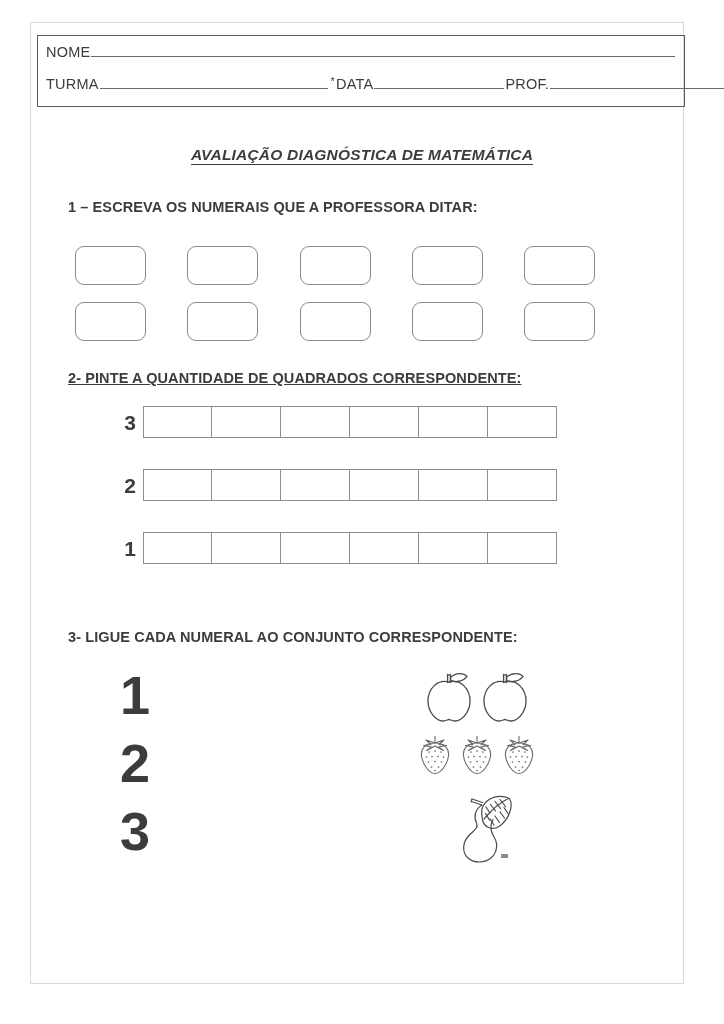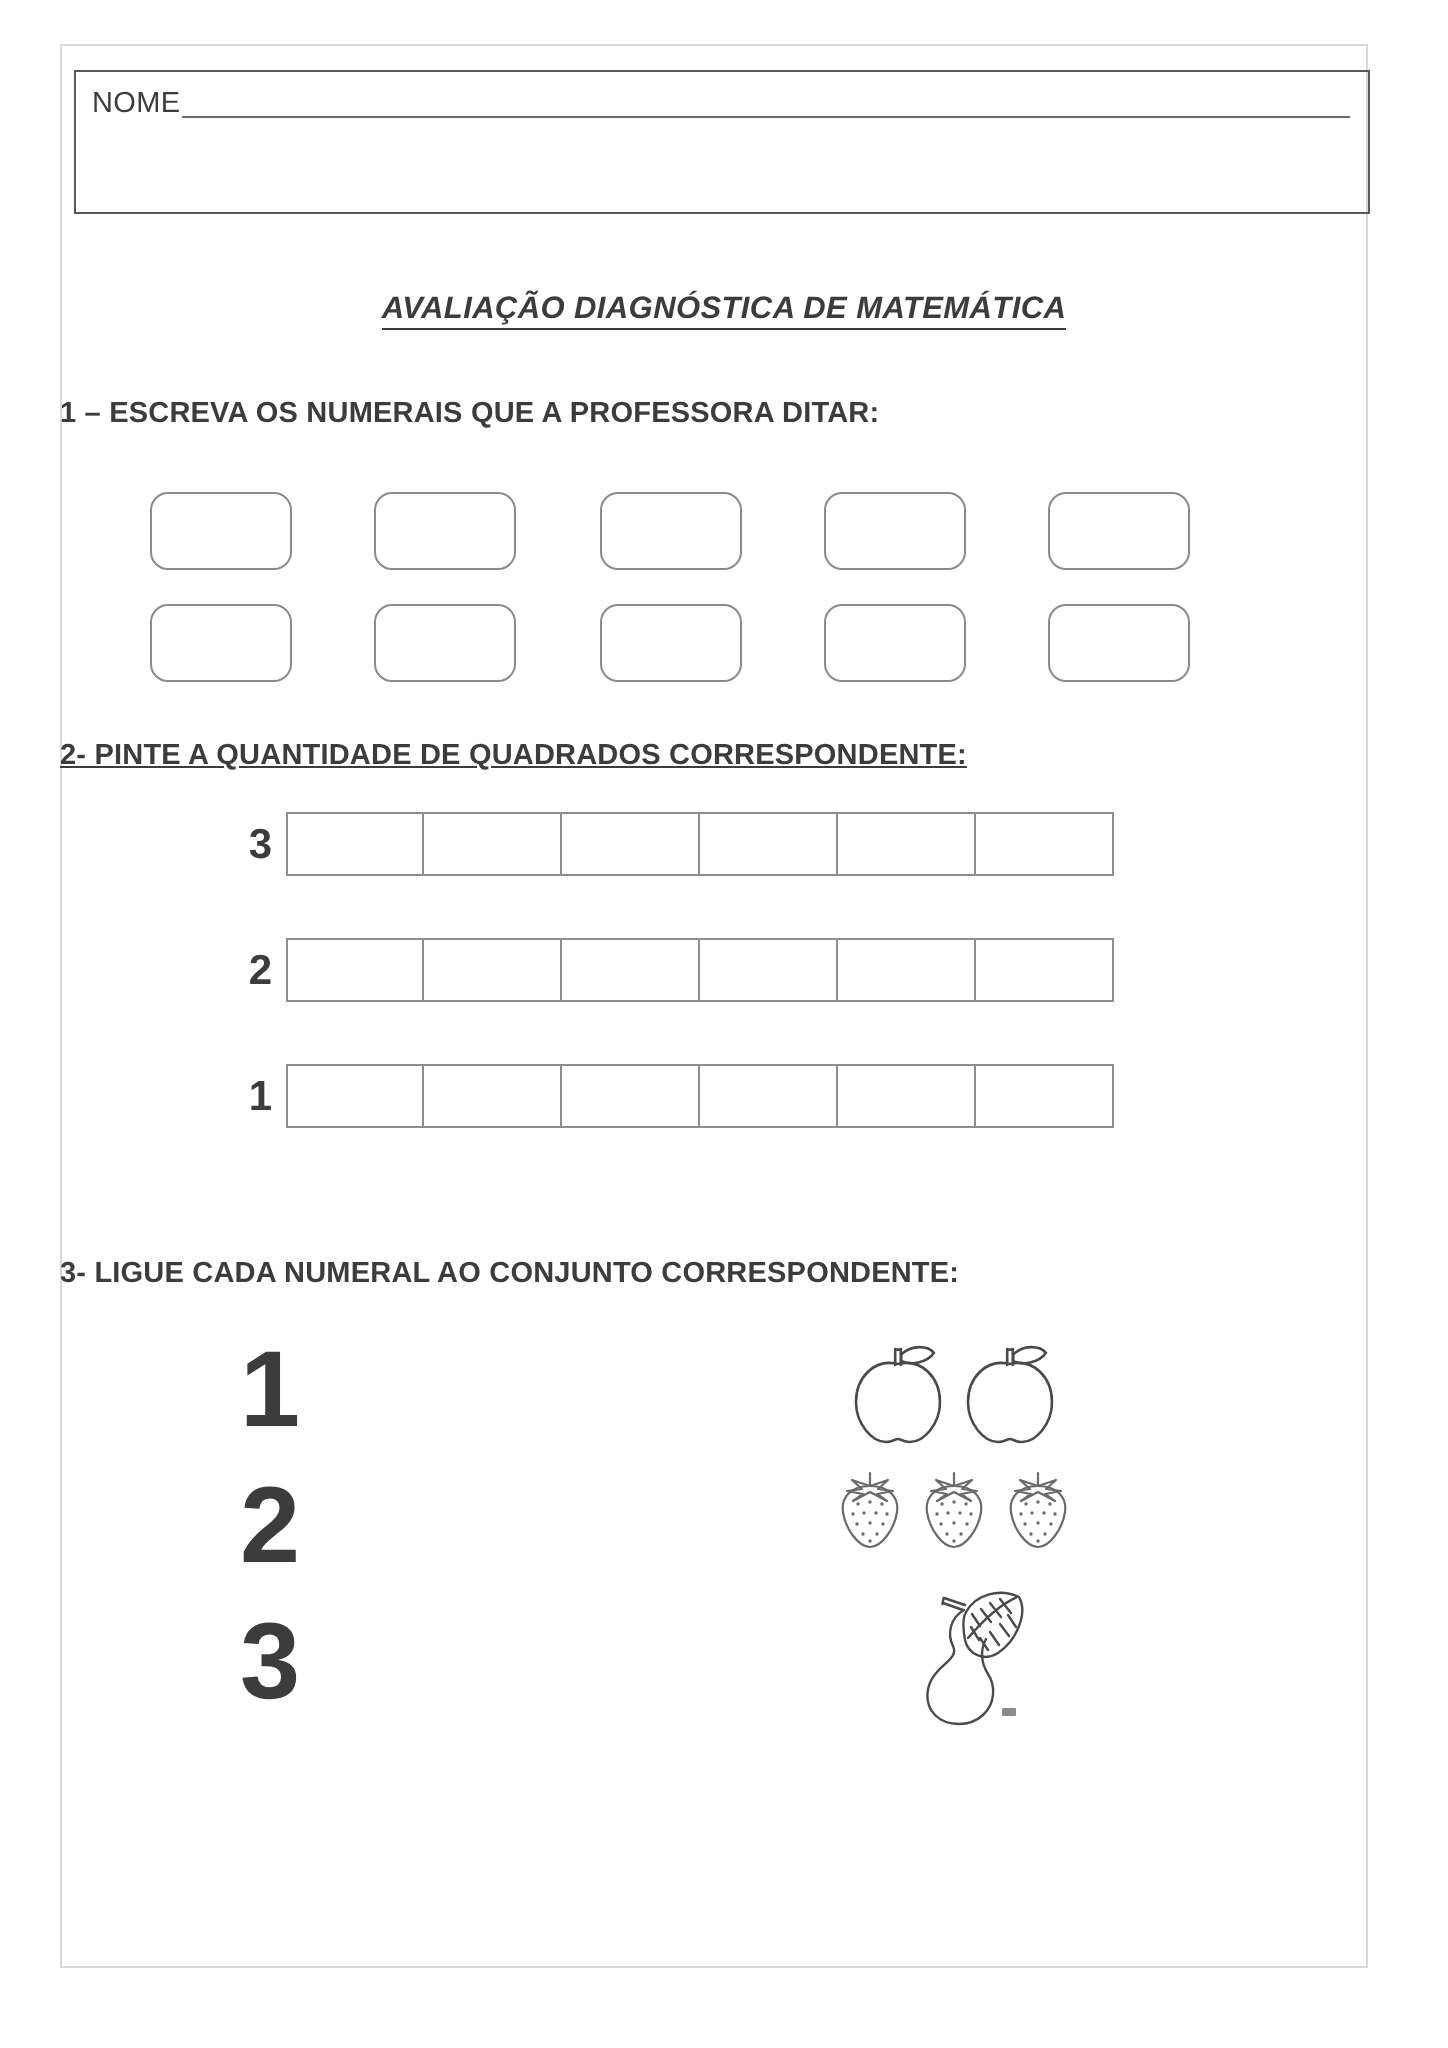"NOME" .hdr-line { align-items: center -> flex-start }
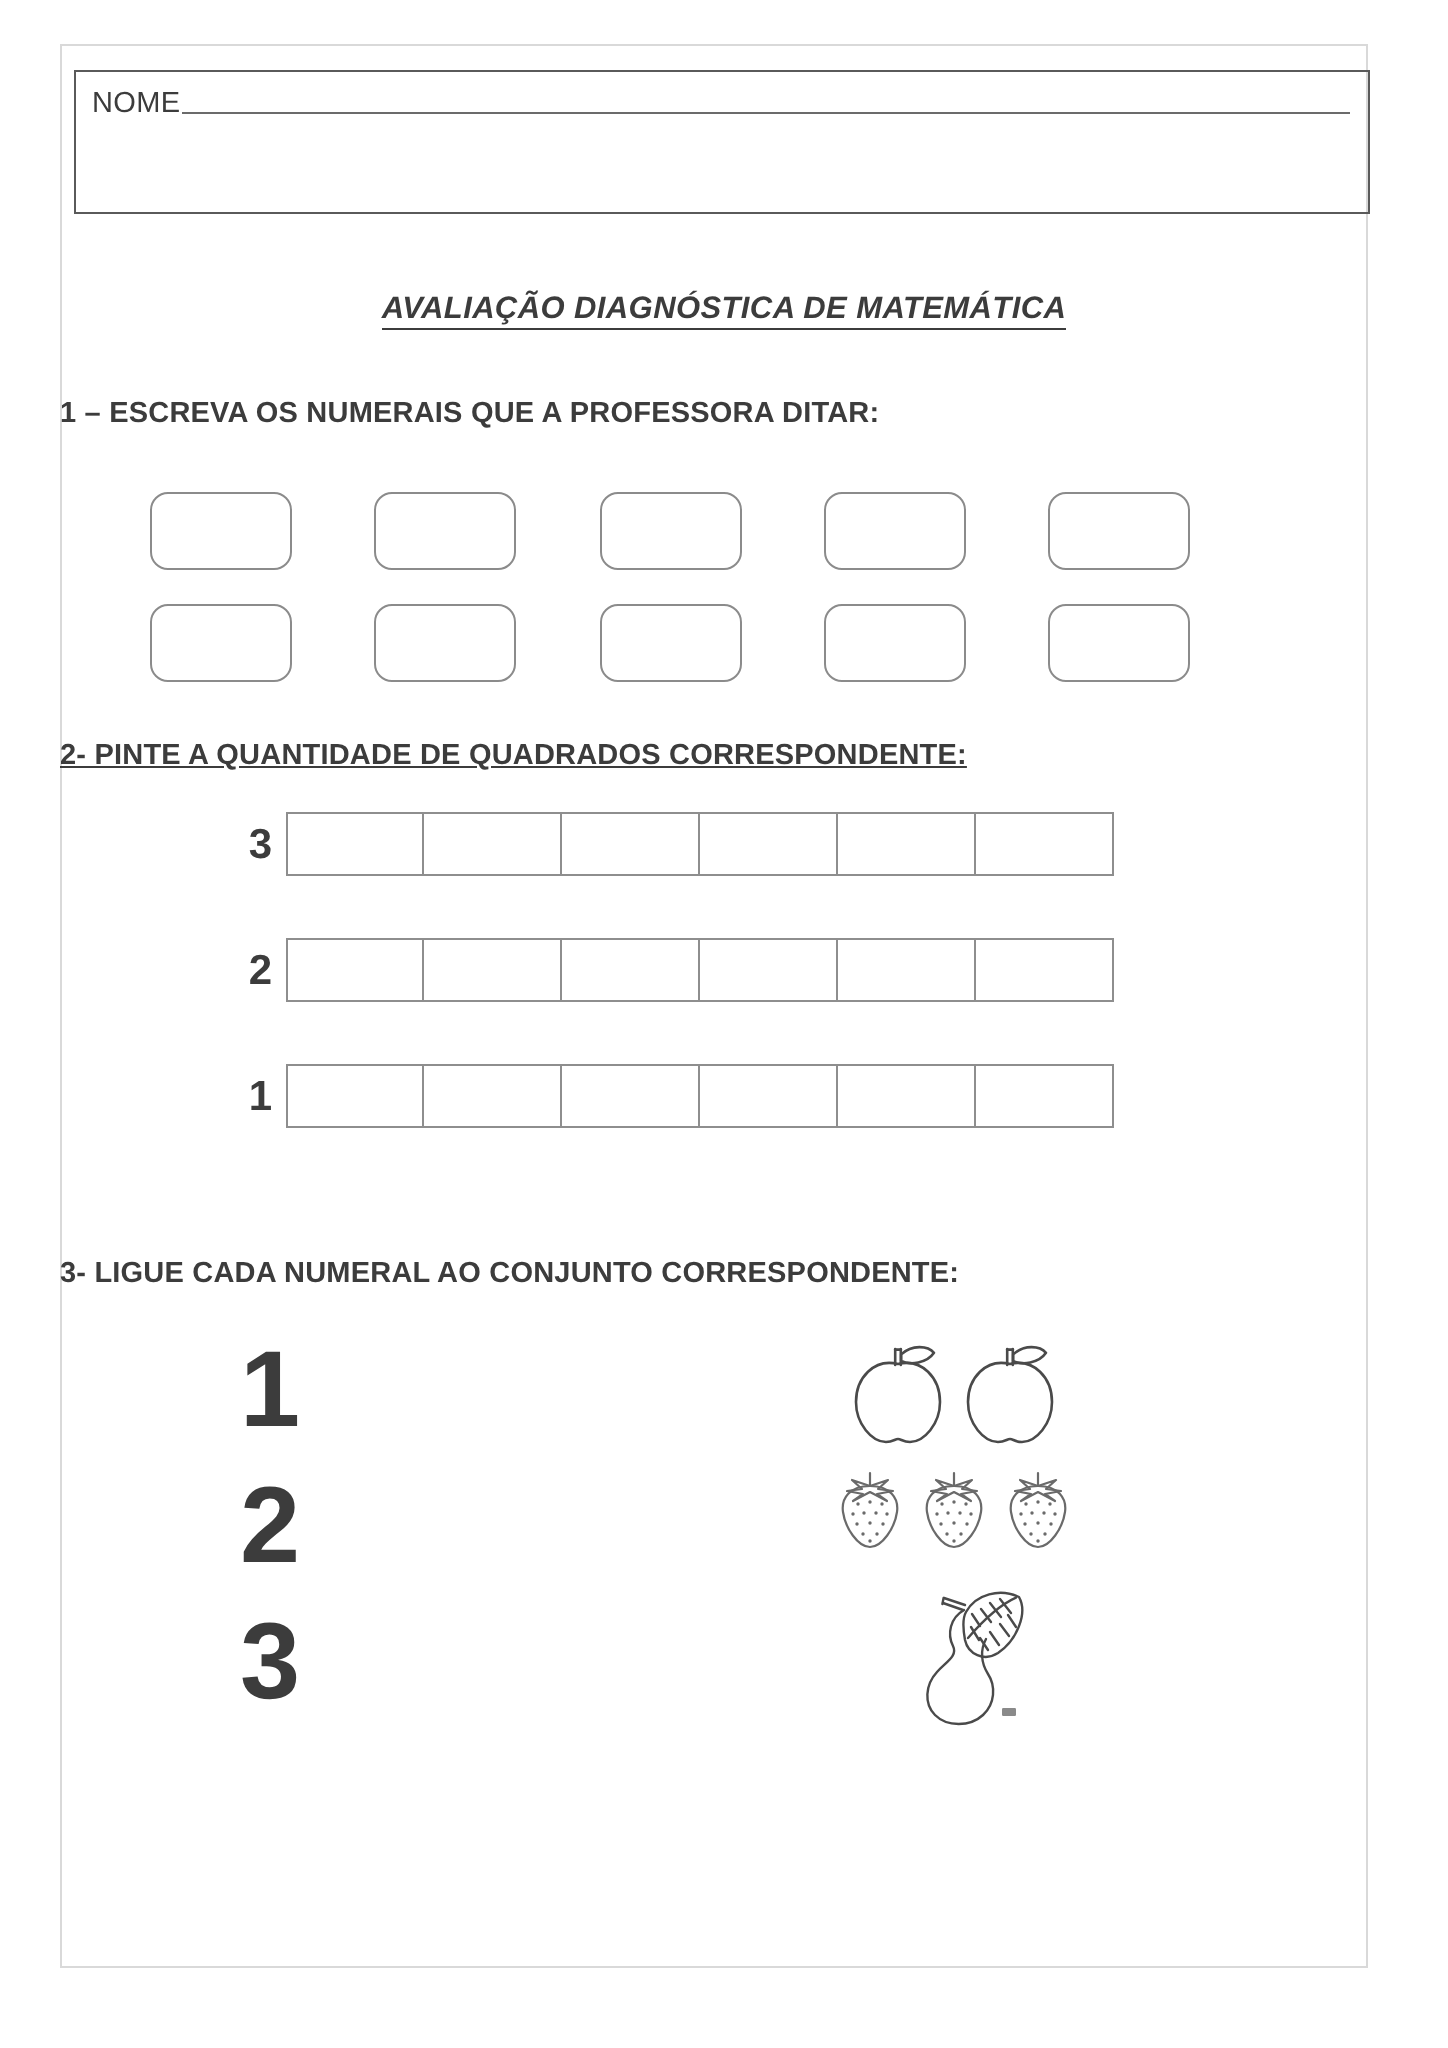"TURMA" div.hdr-line { html: none -> <div> <span>TURMA</span> <span></span> <span>*</span> <span>DATA</span> <span></span> <span>PROF.</span> <span></span> </div> }
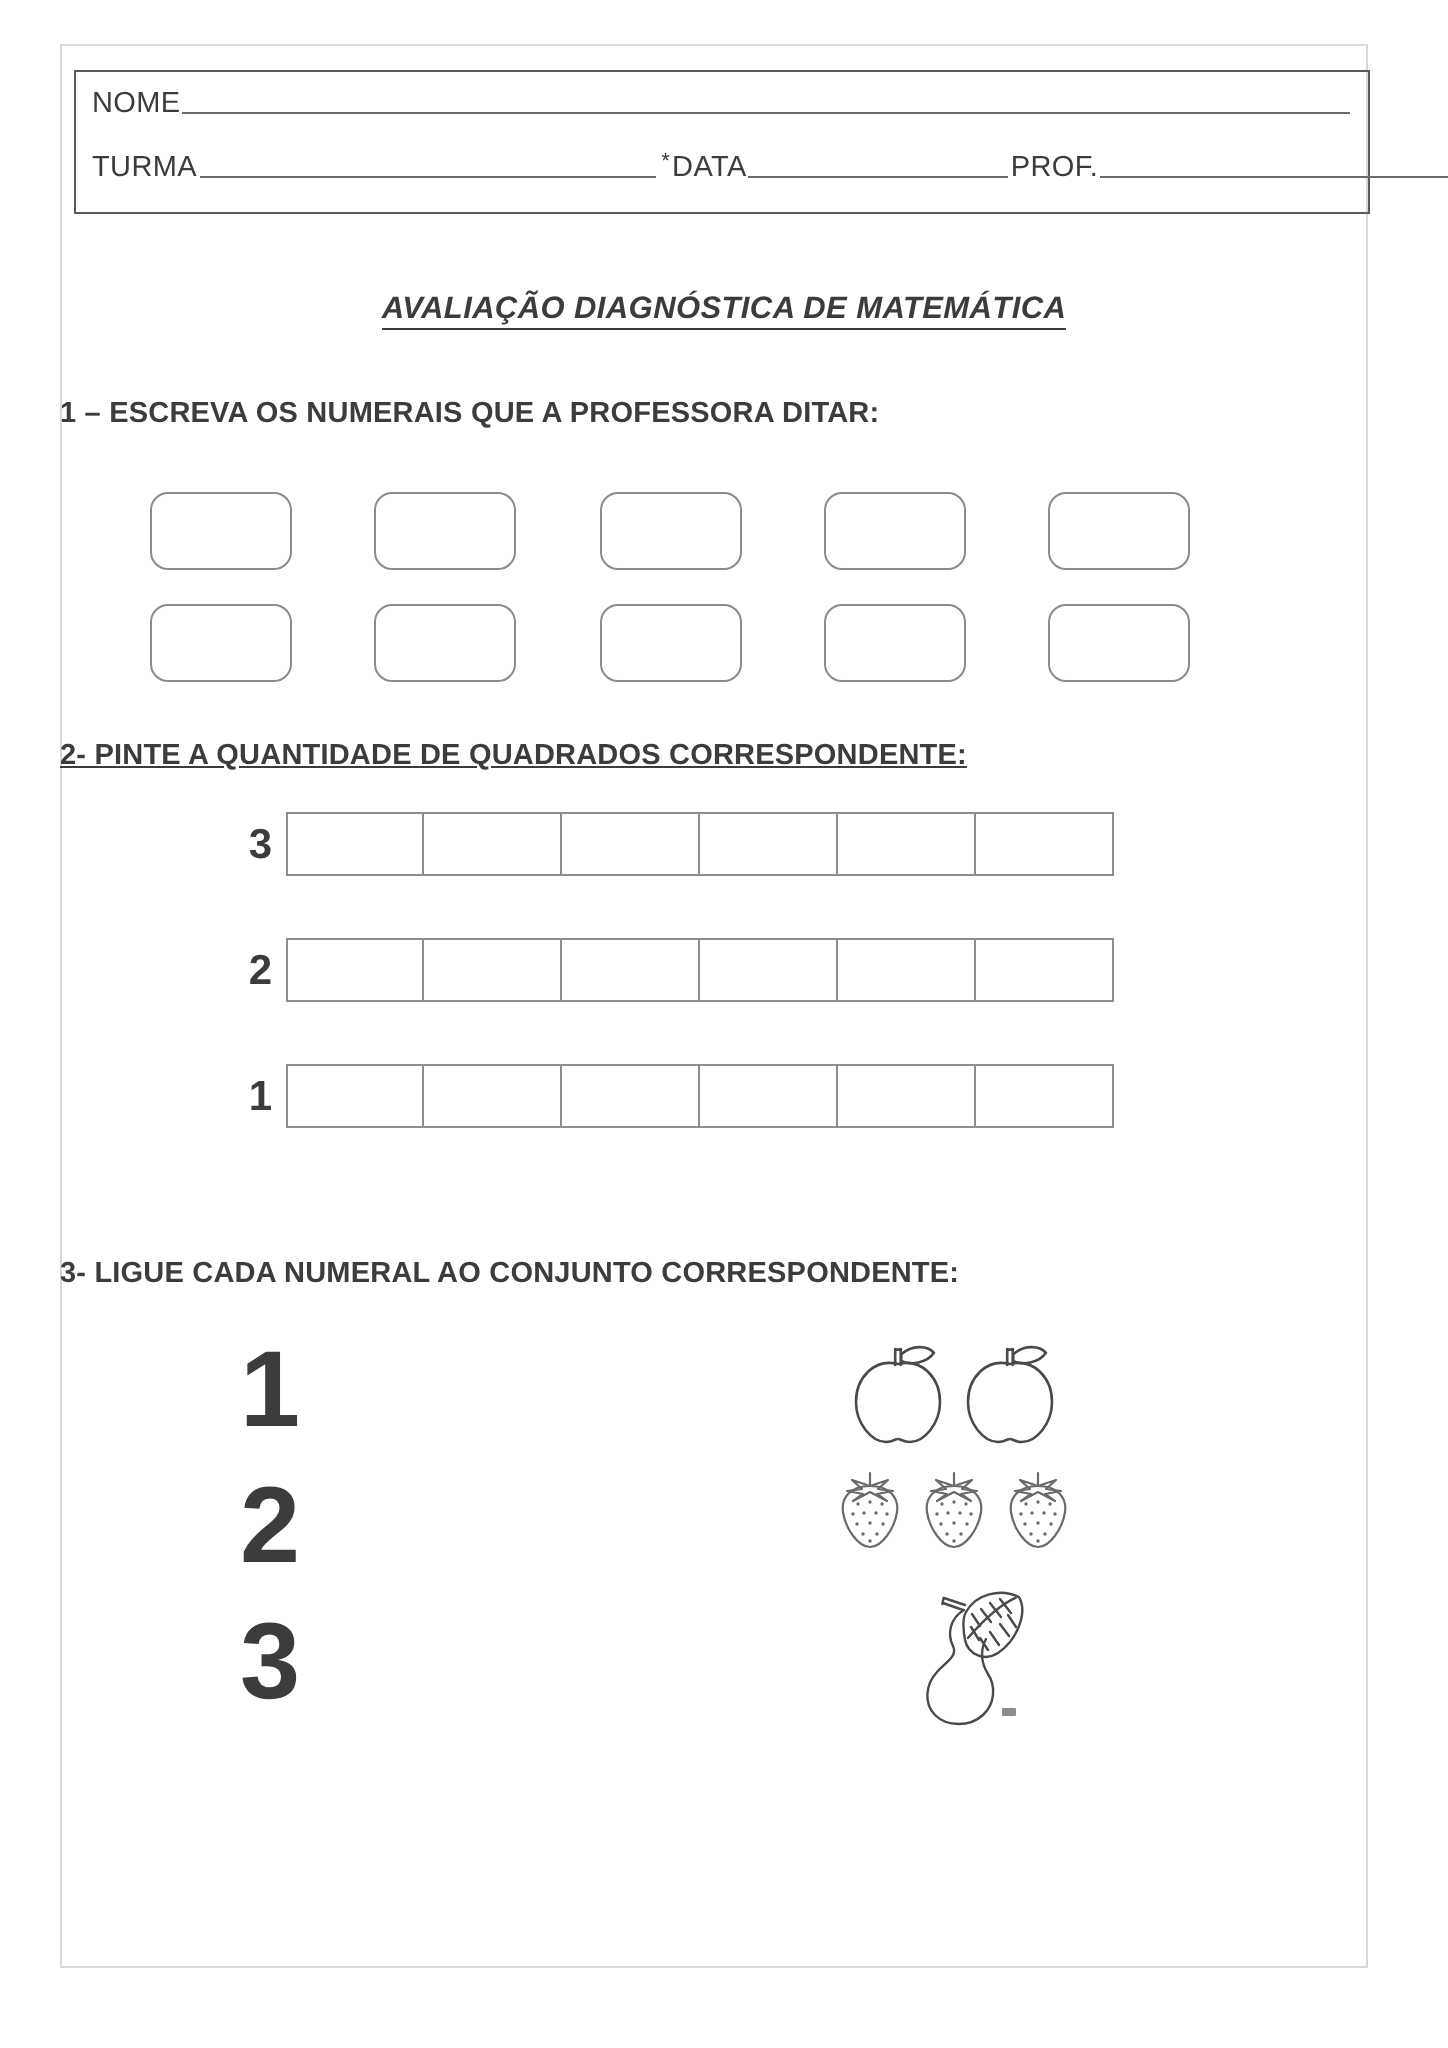"1 – ESCREVA OS NUMERAIS" .q-heading { padding-left: none -> 38px }
